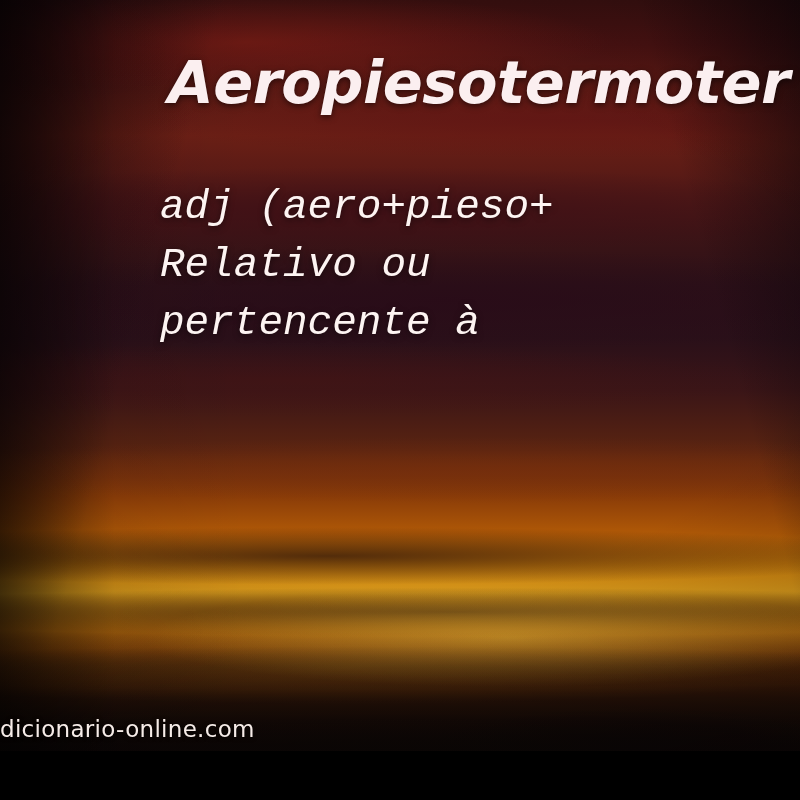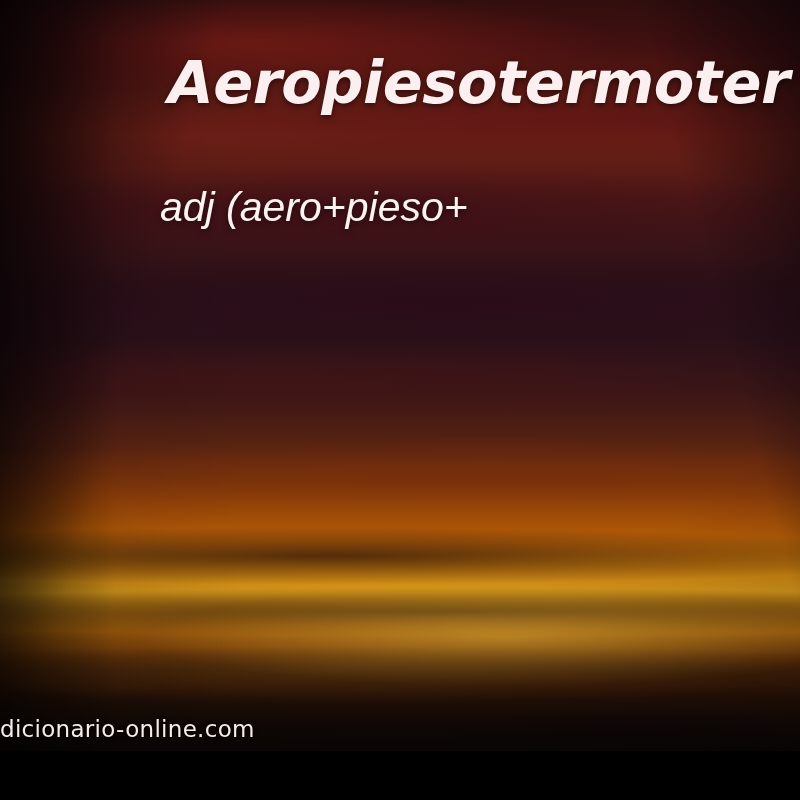"adj (aero+pieso+" .definition { font-family: Liberation Sans, sans-serif -> Liberation Mono, monospace }
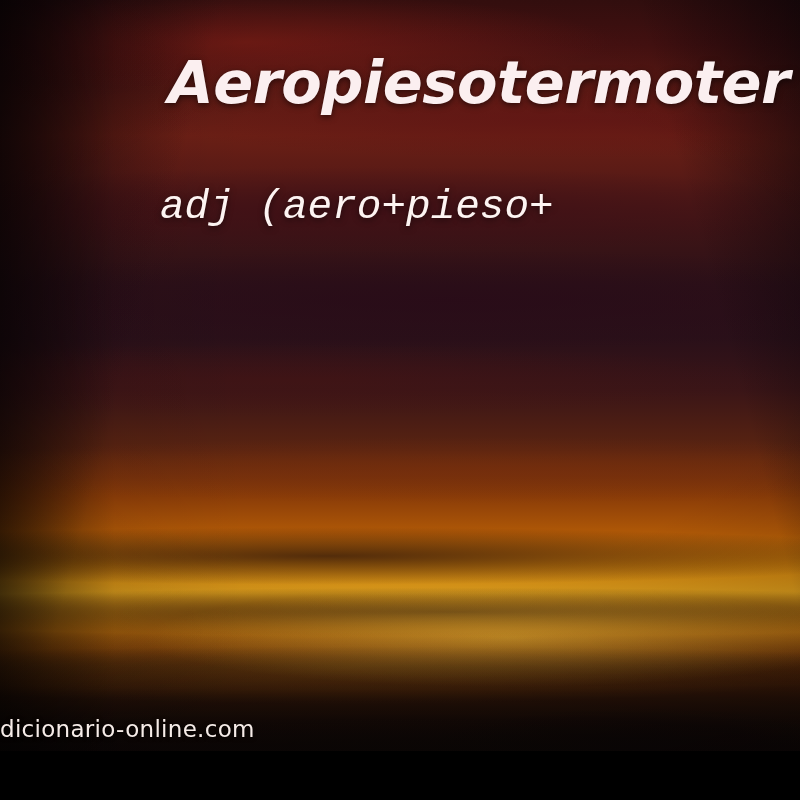"Relativo ou" div.gram { html: none -> <div>Relativo ou</div> }
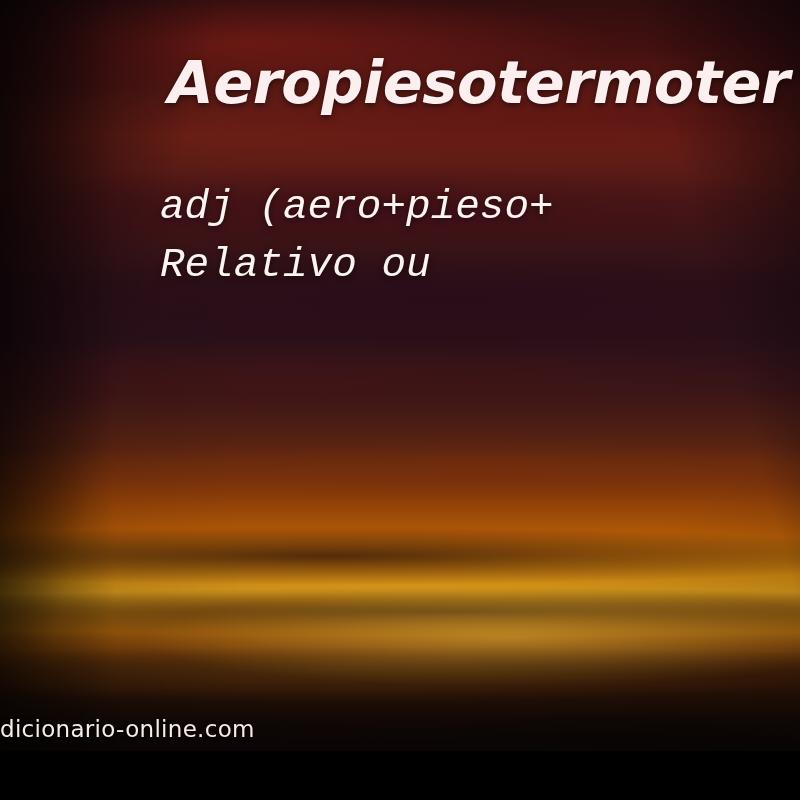"pertencente à" div.gram { html: none -> <div>pertencente à</div> }
